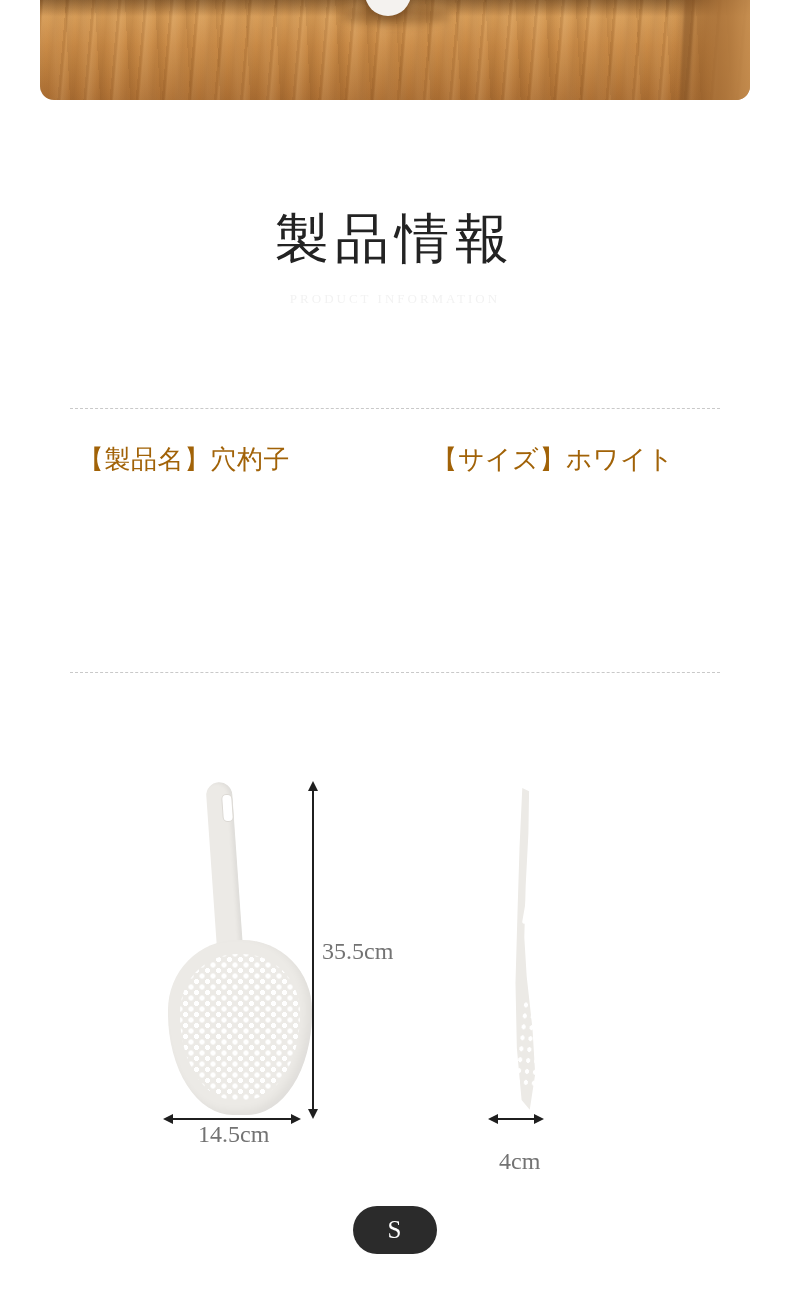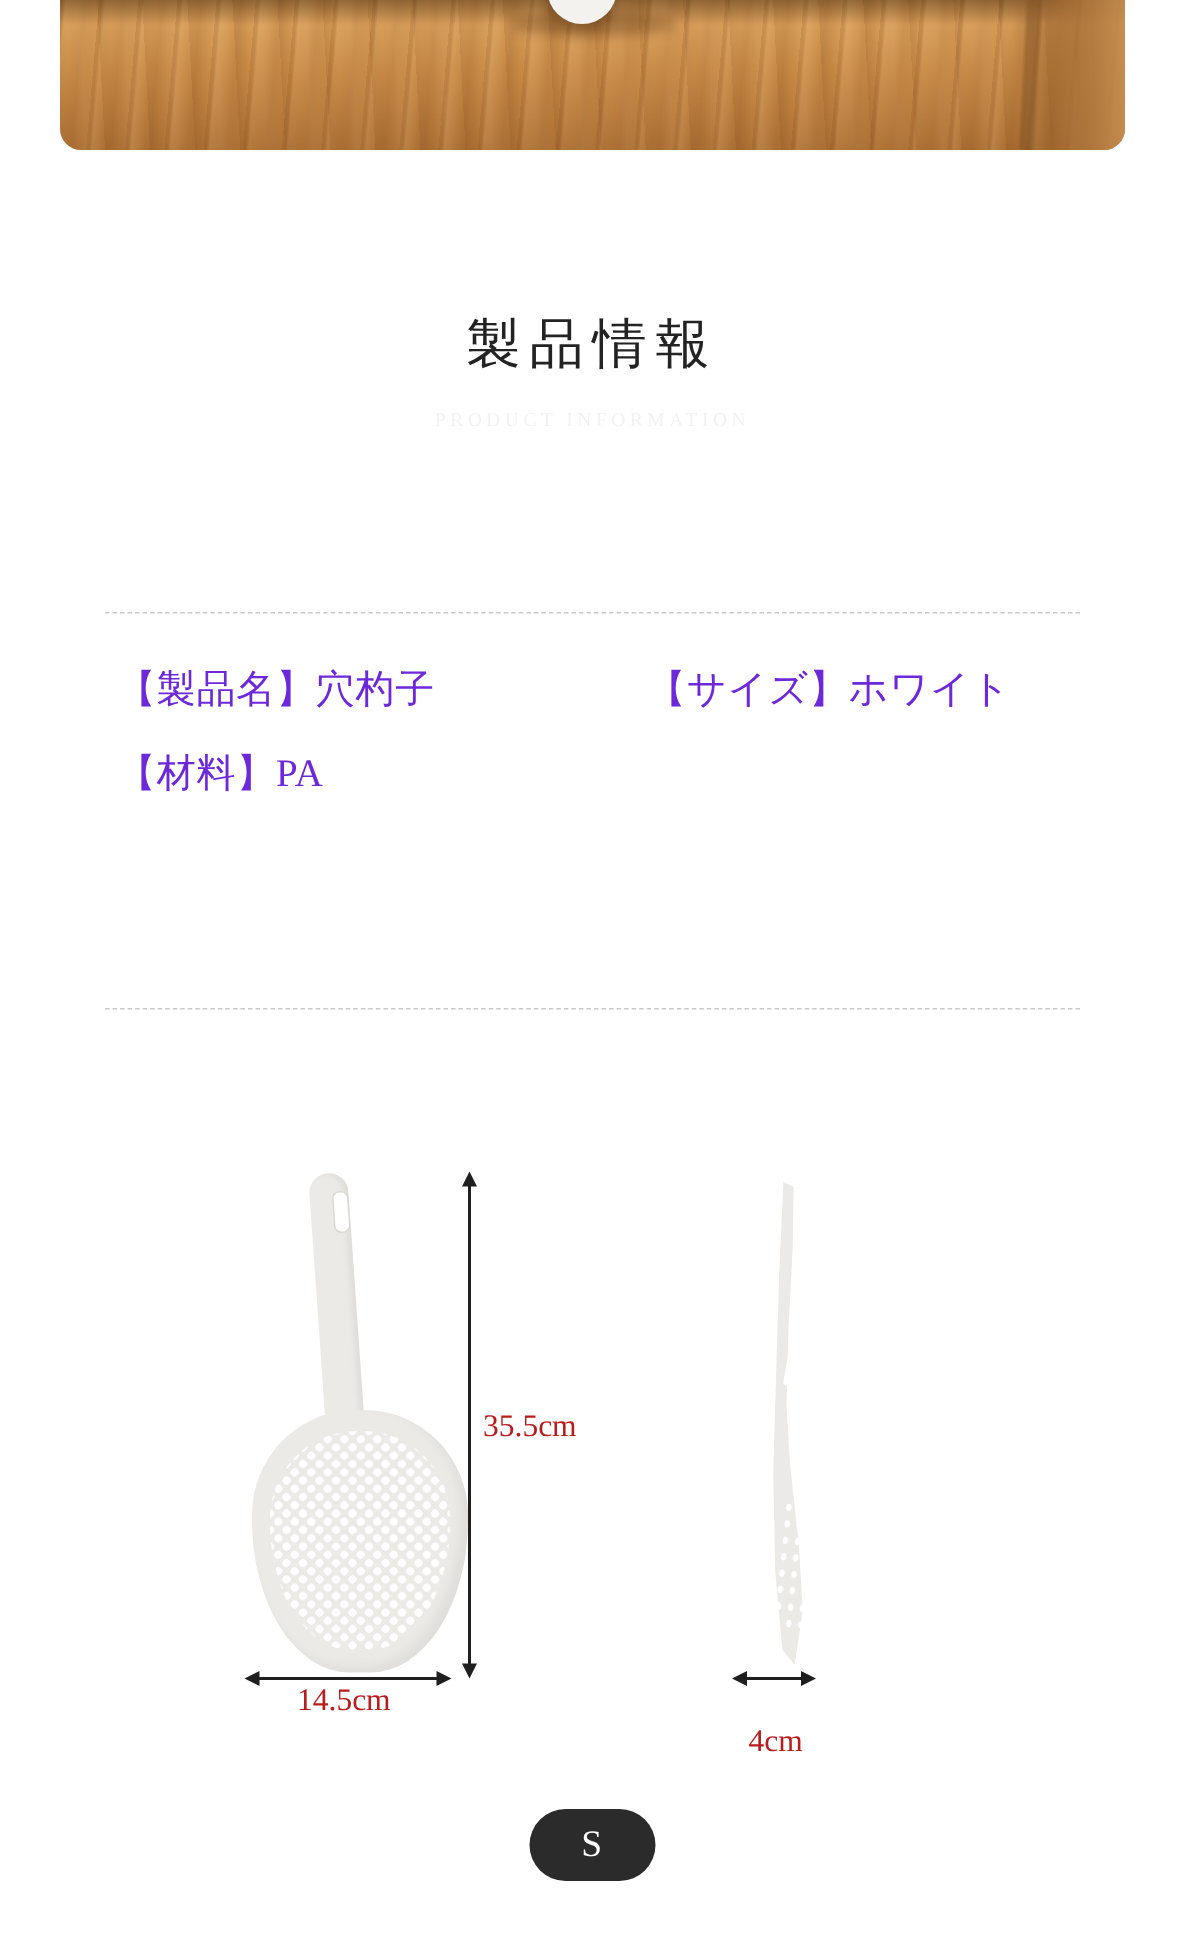"製品情報" .title { font-size: 36px -> 54px }
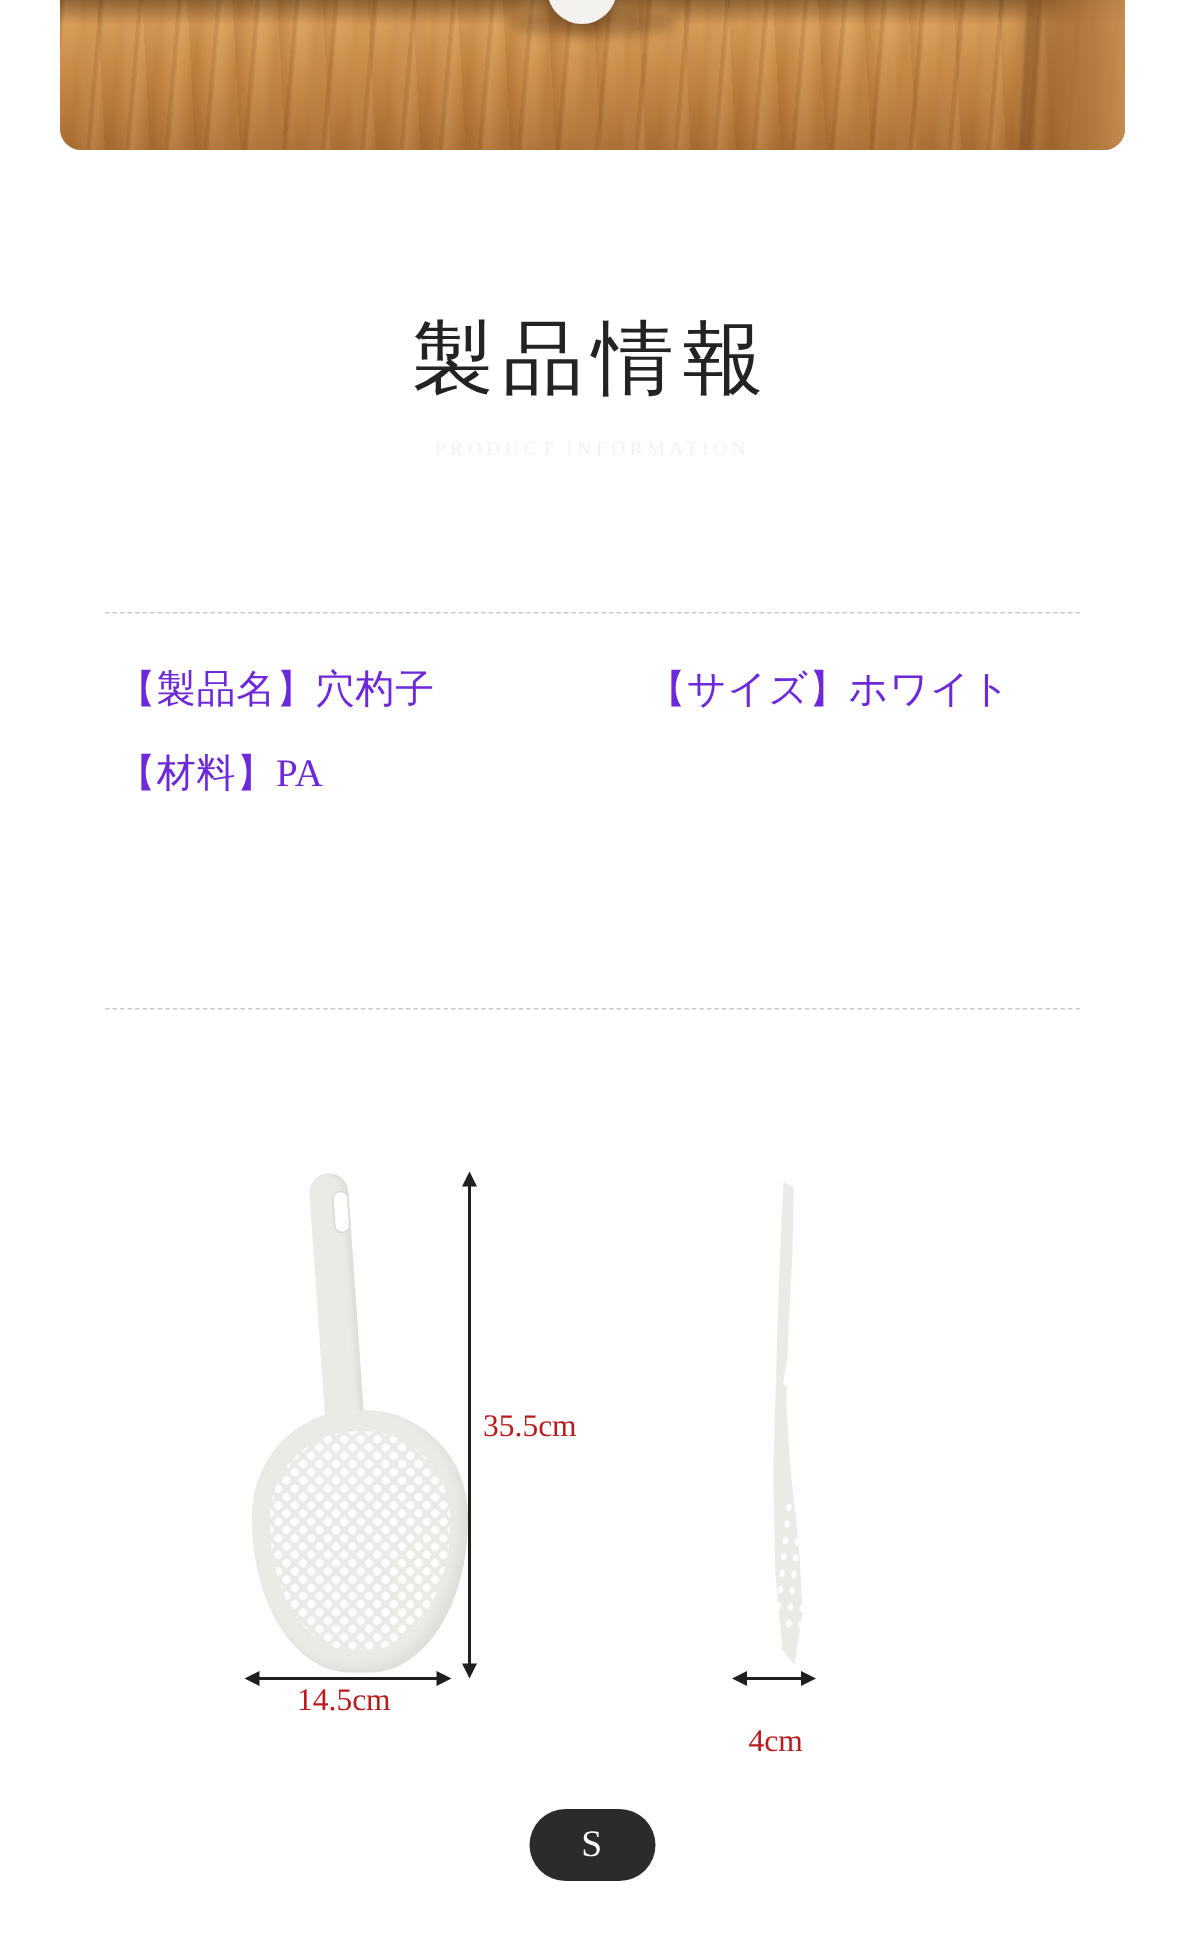"【製品名】穴杓子" .spec-cell { color: #6d28d9 -> #a16207 }
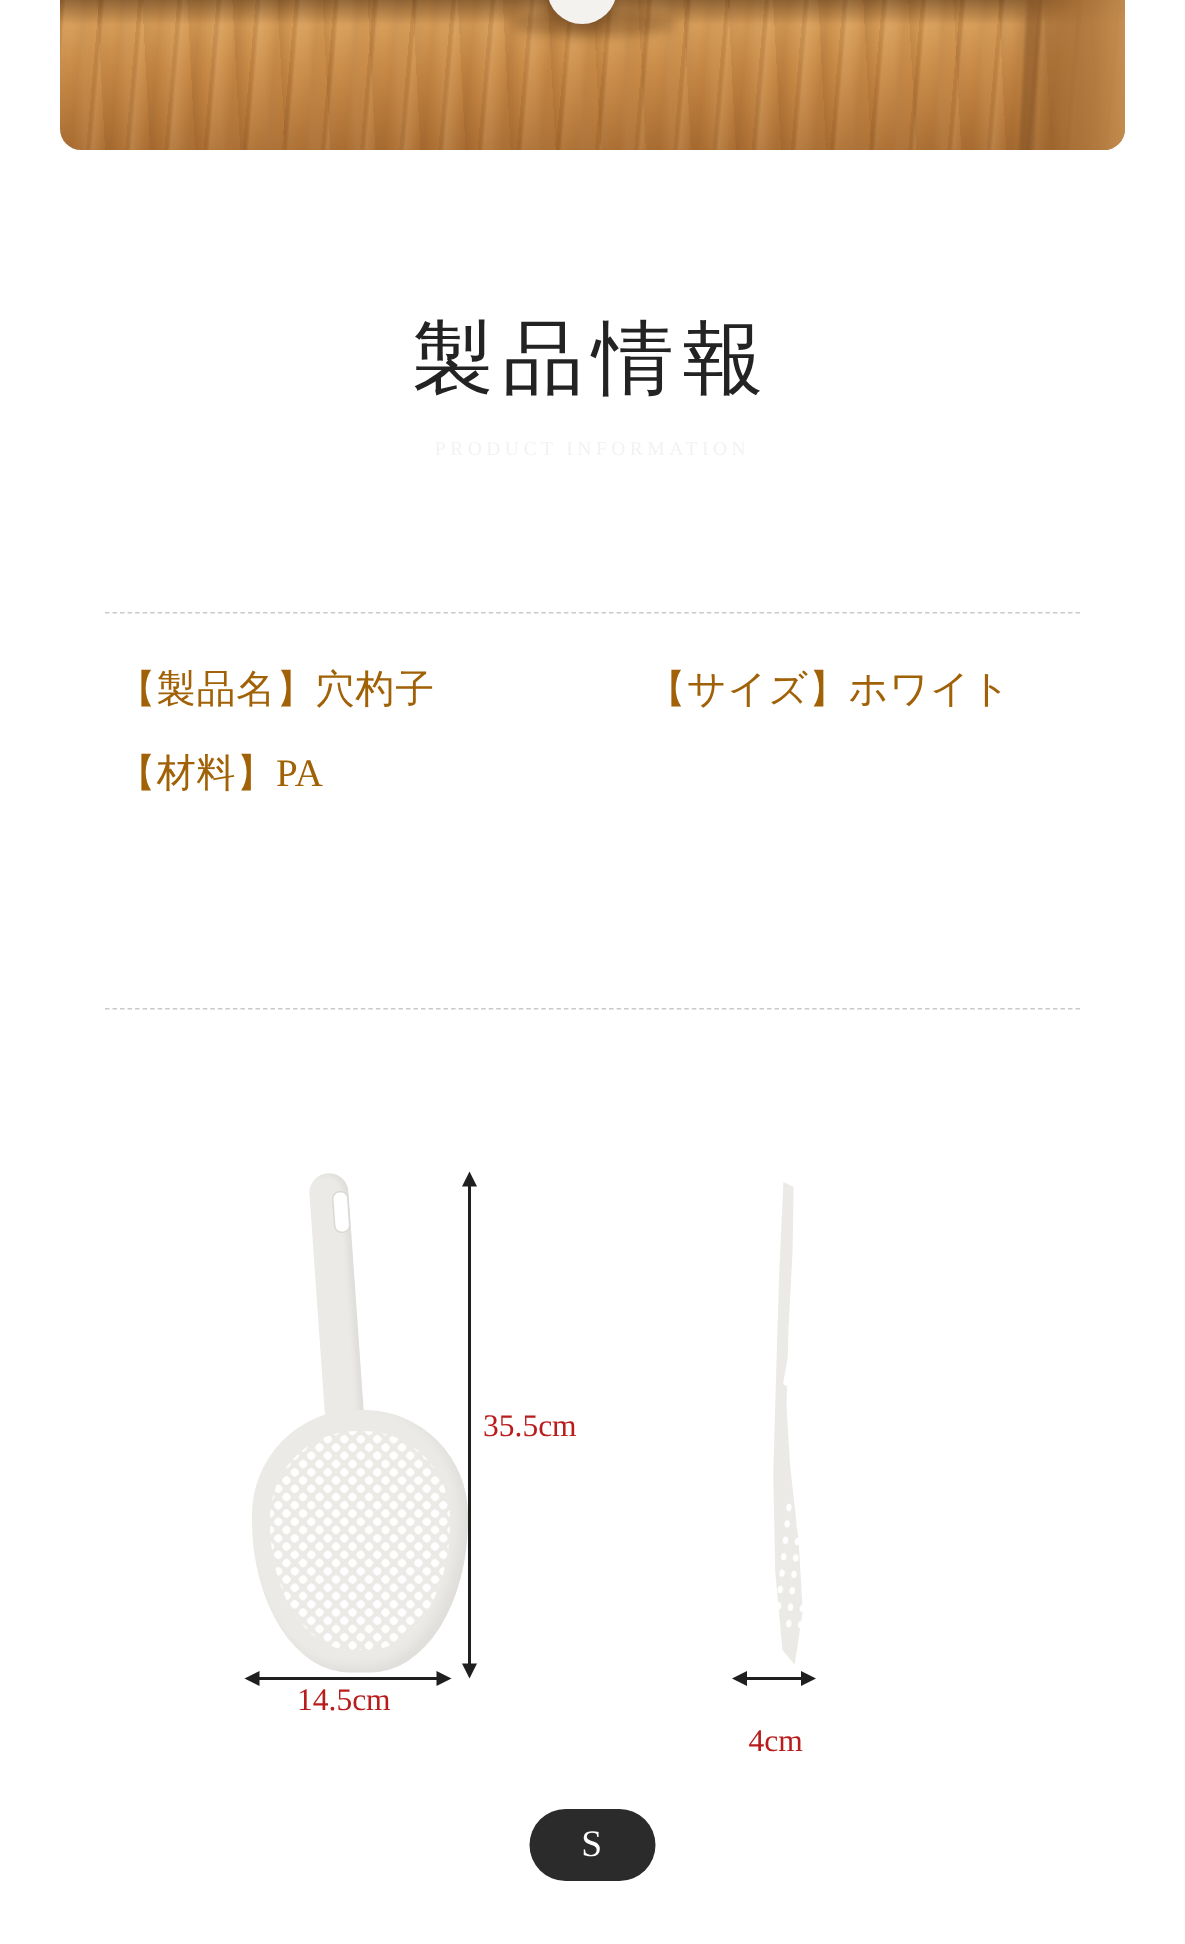"【材料】PA" div.spec-cell { html: <div> <span>【材料】</span><span>PA</span> </div> -> none }
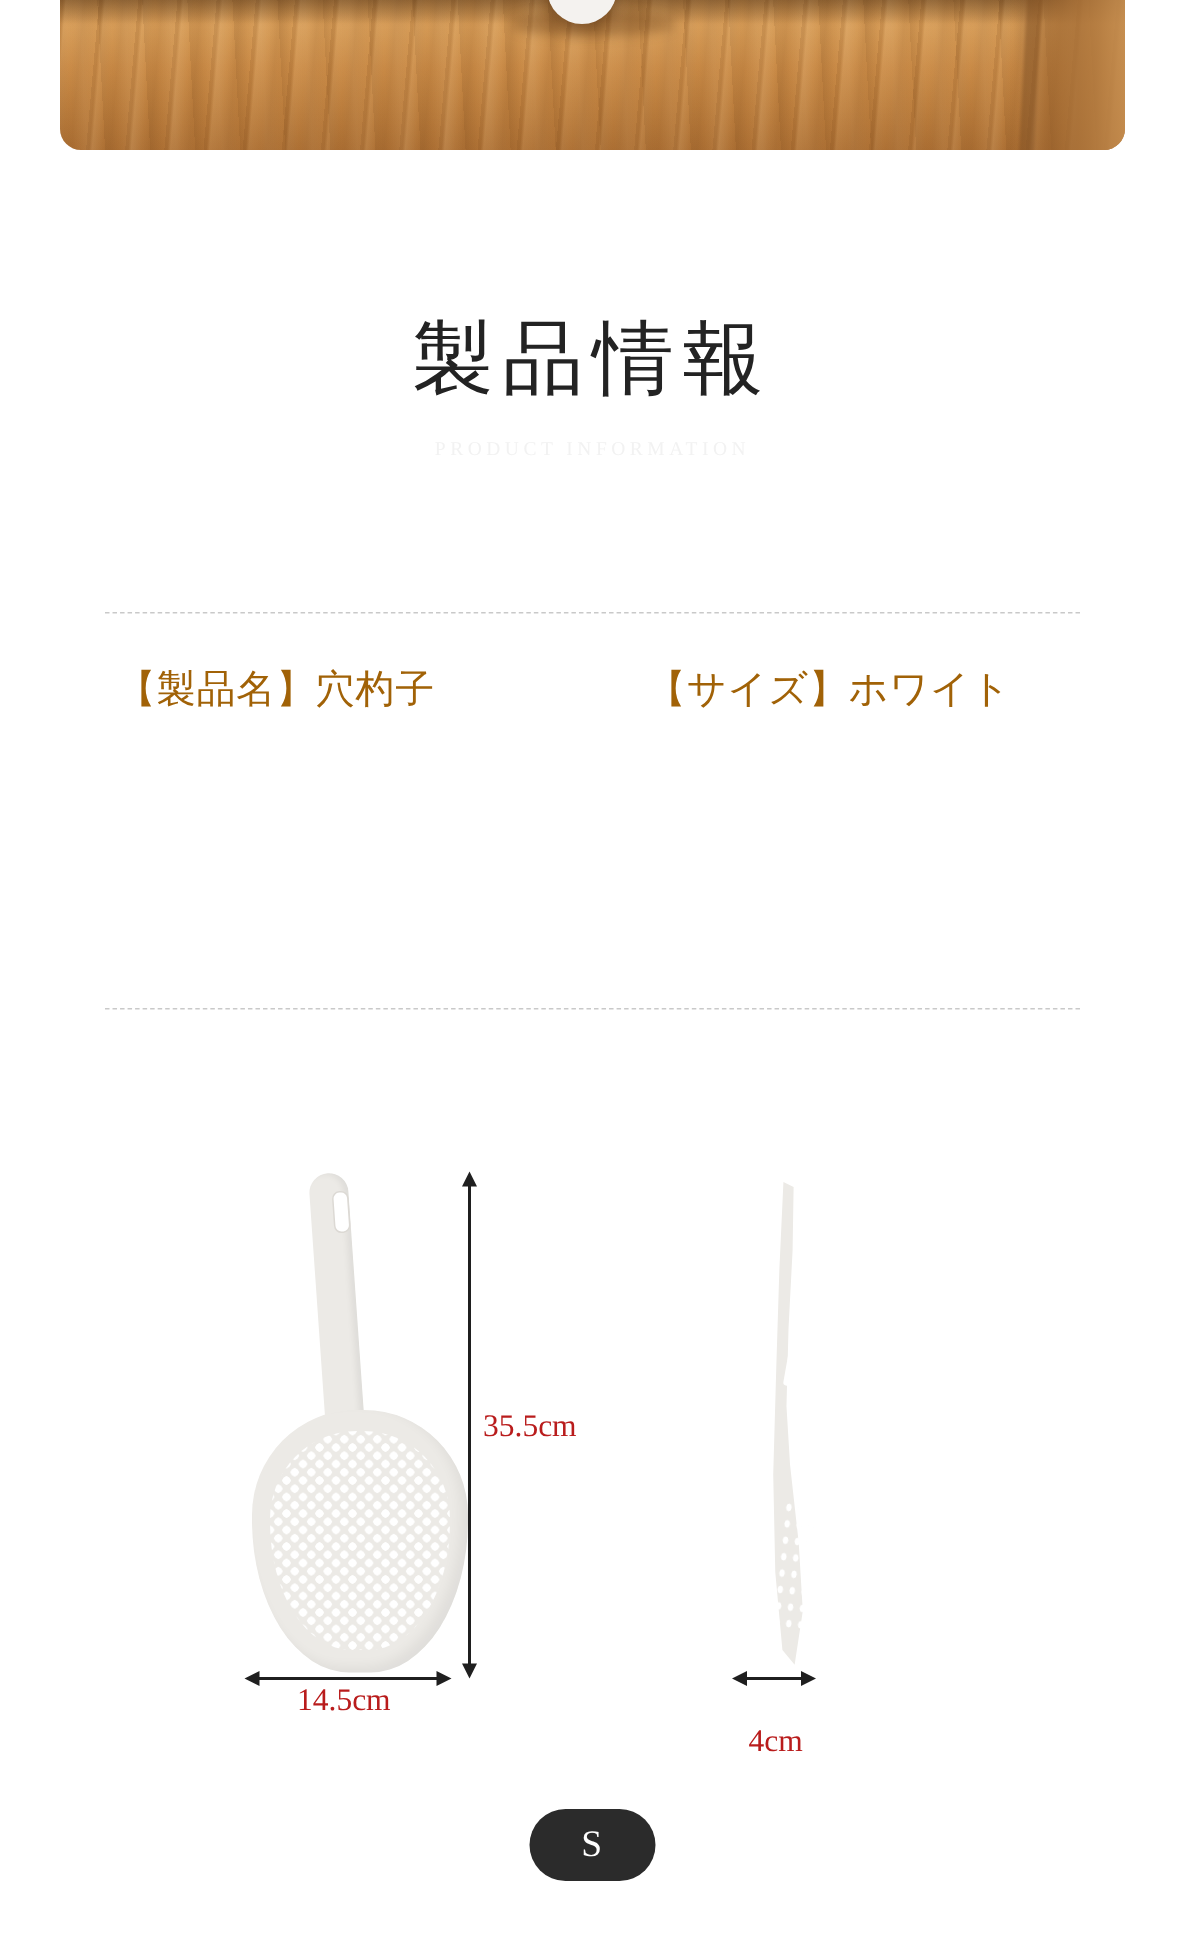"35.5cm" .dim-label { color: #b91c1c -> #737373; font-size: 21px -> 24px }
